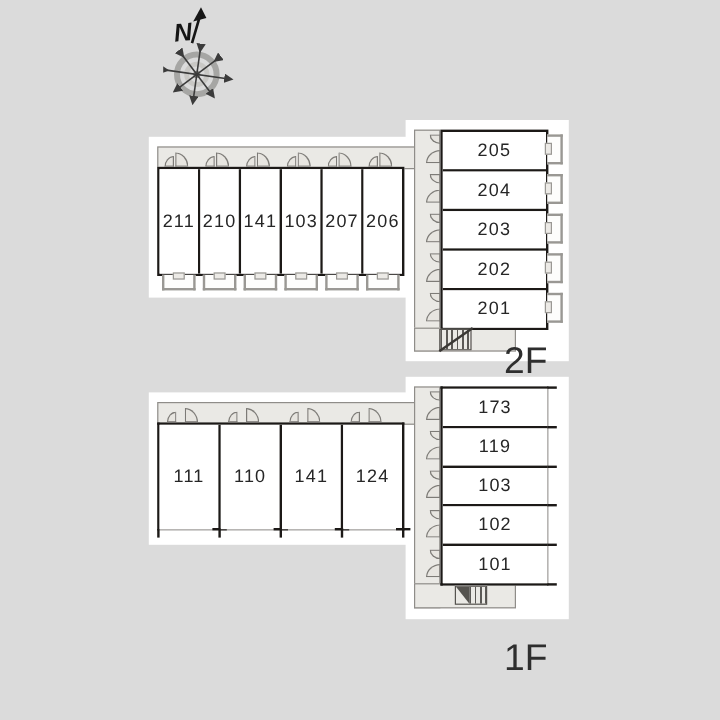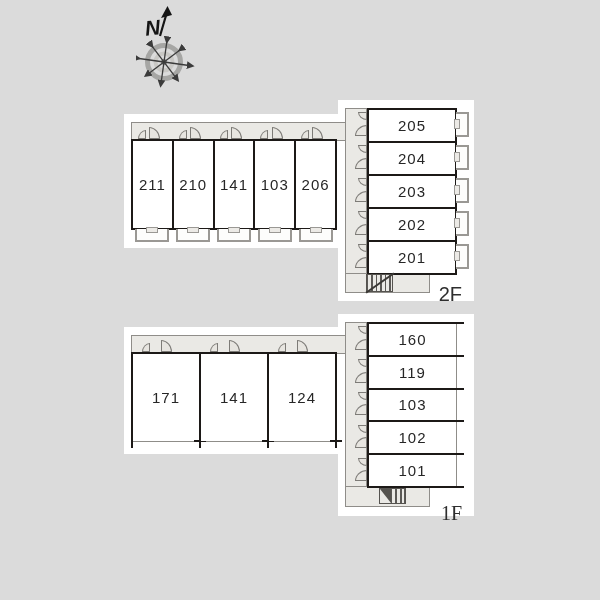"207" div.room { html: none -> <div> <i></i> <i></i> <span>207</span> <span> <i></i> </span> </div> }
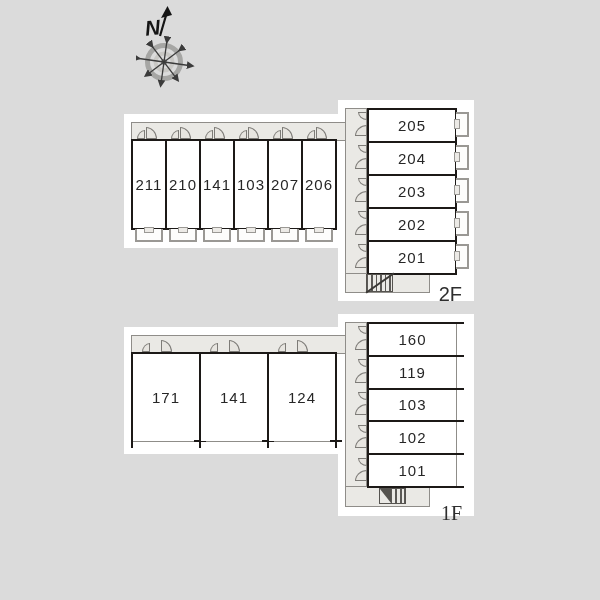"2F" .floor-label { font-size: 20px -> 31px; text-align: right -> left }
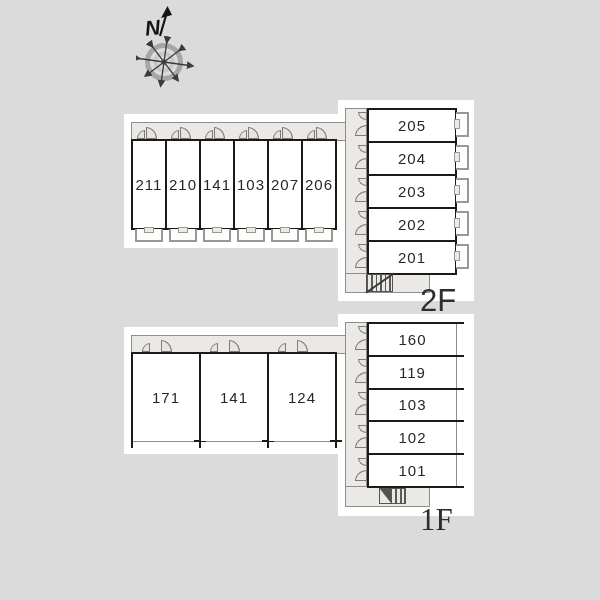"160" span.num { text: 160 -> 173 }
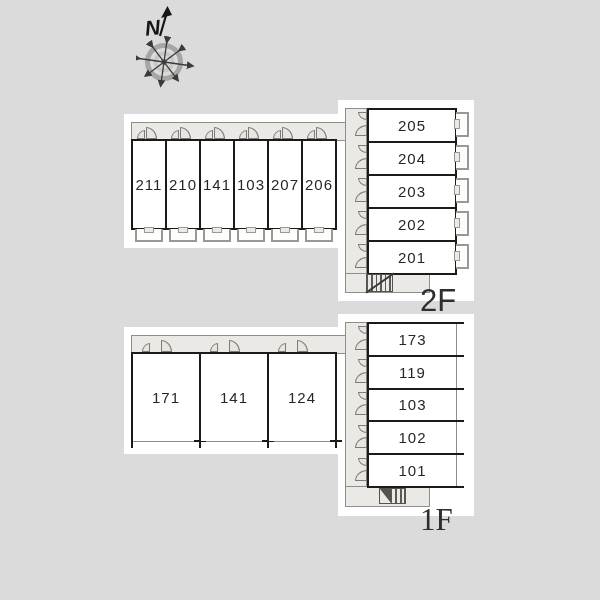"171" span.num { text: 171 -> 111 }
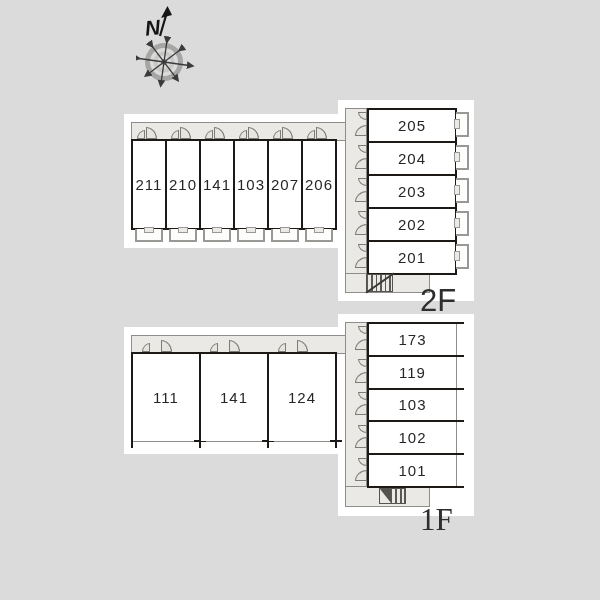"110" div.room { html: none -> <div> <i></i> <i></i> <span>110</span> </div> }
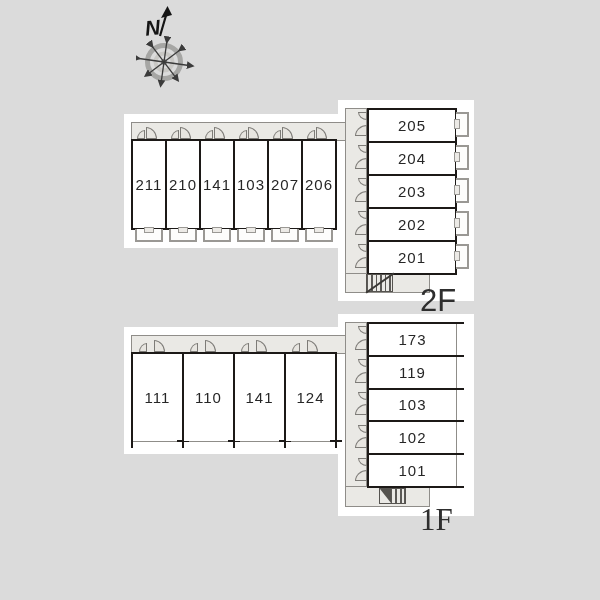"1F" .label-1 { font-family: Liberation Serif, serif -> none; top: 502px -> 530px }
